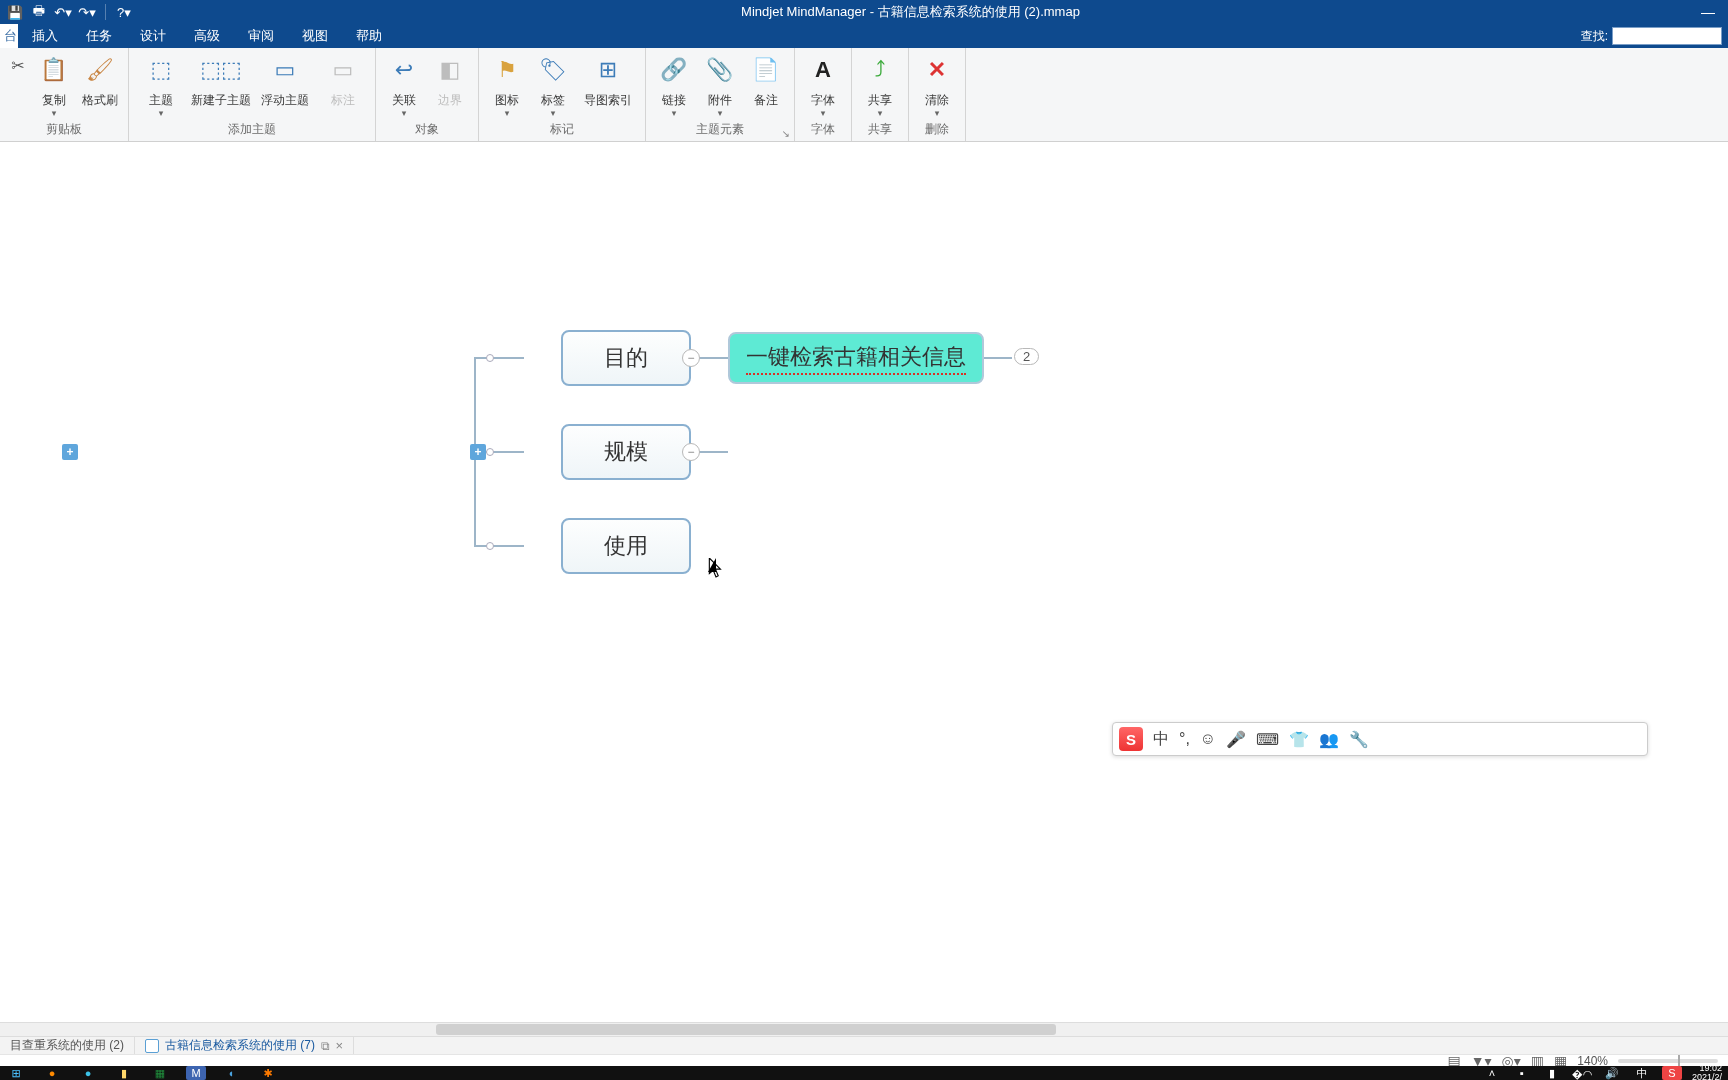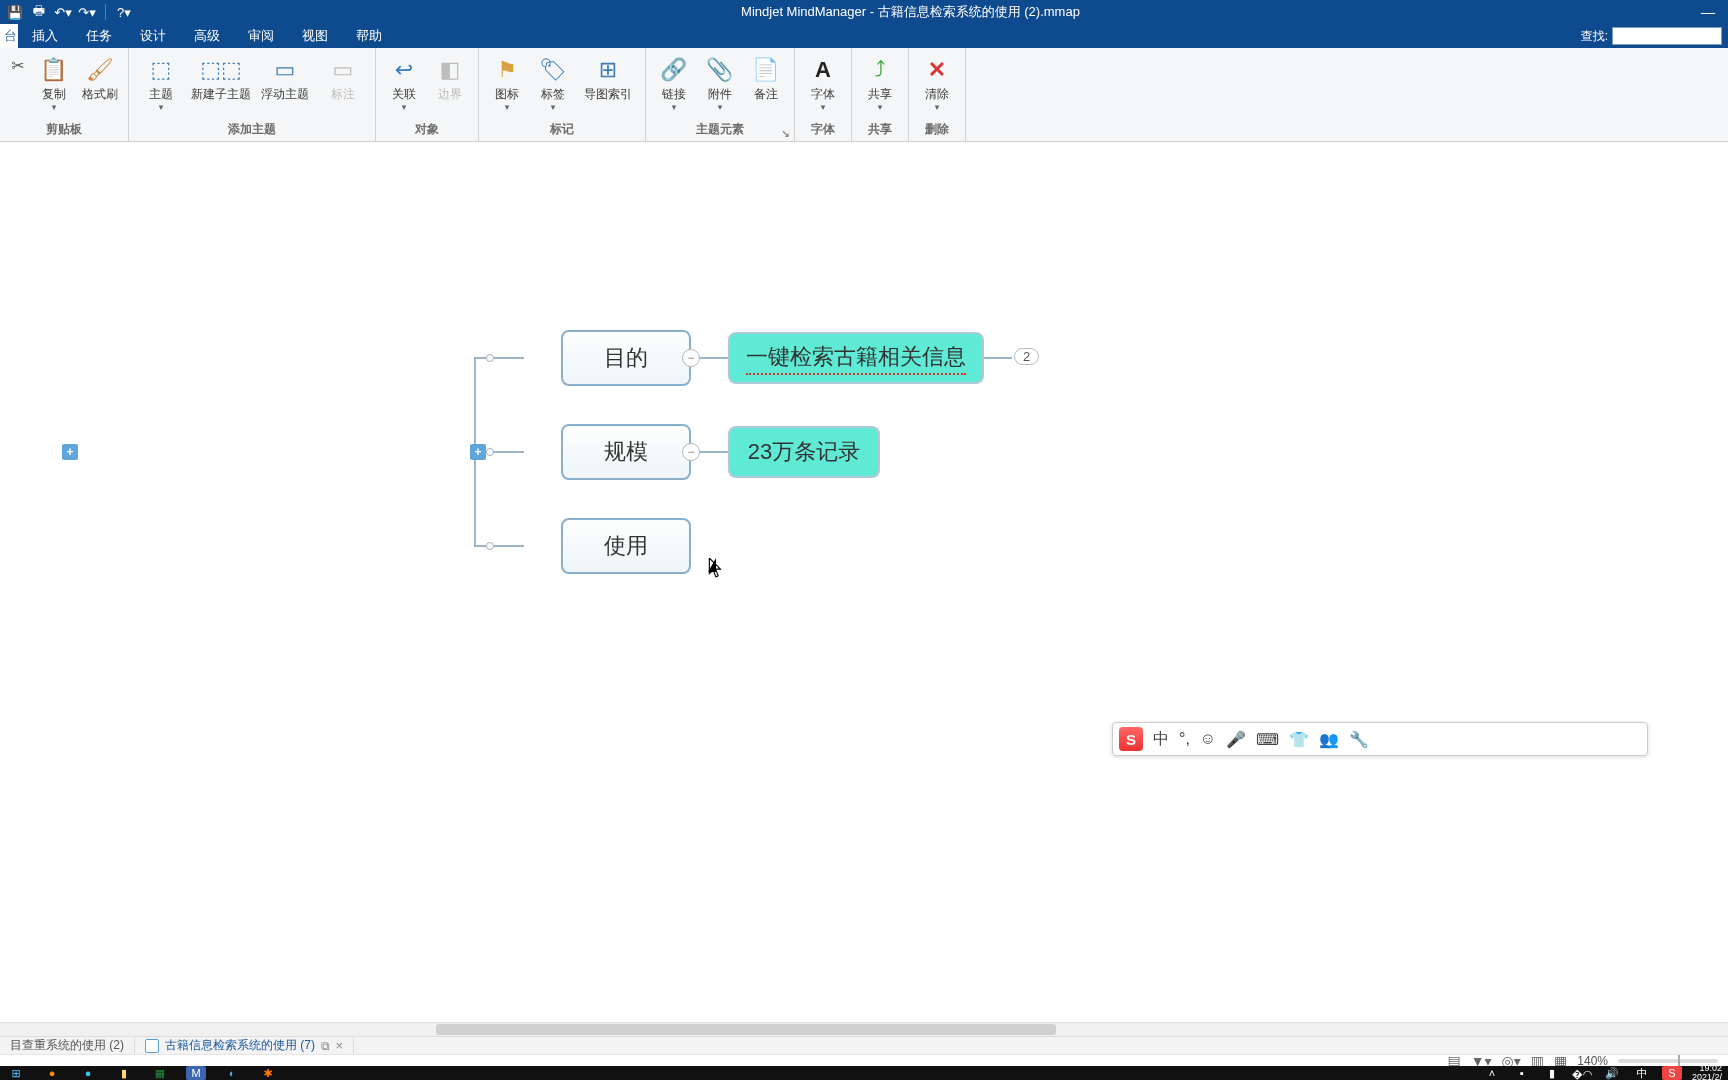"复制" .tool-btn .tlabel { margin-top: 2px -> 8px }
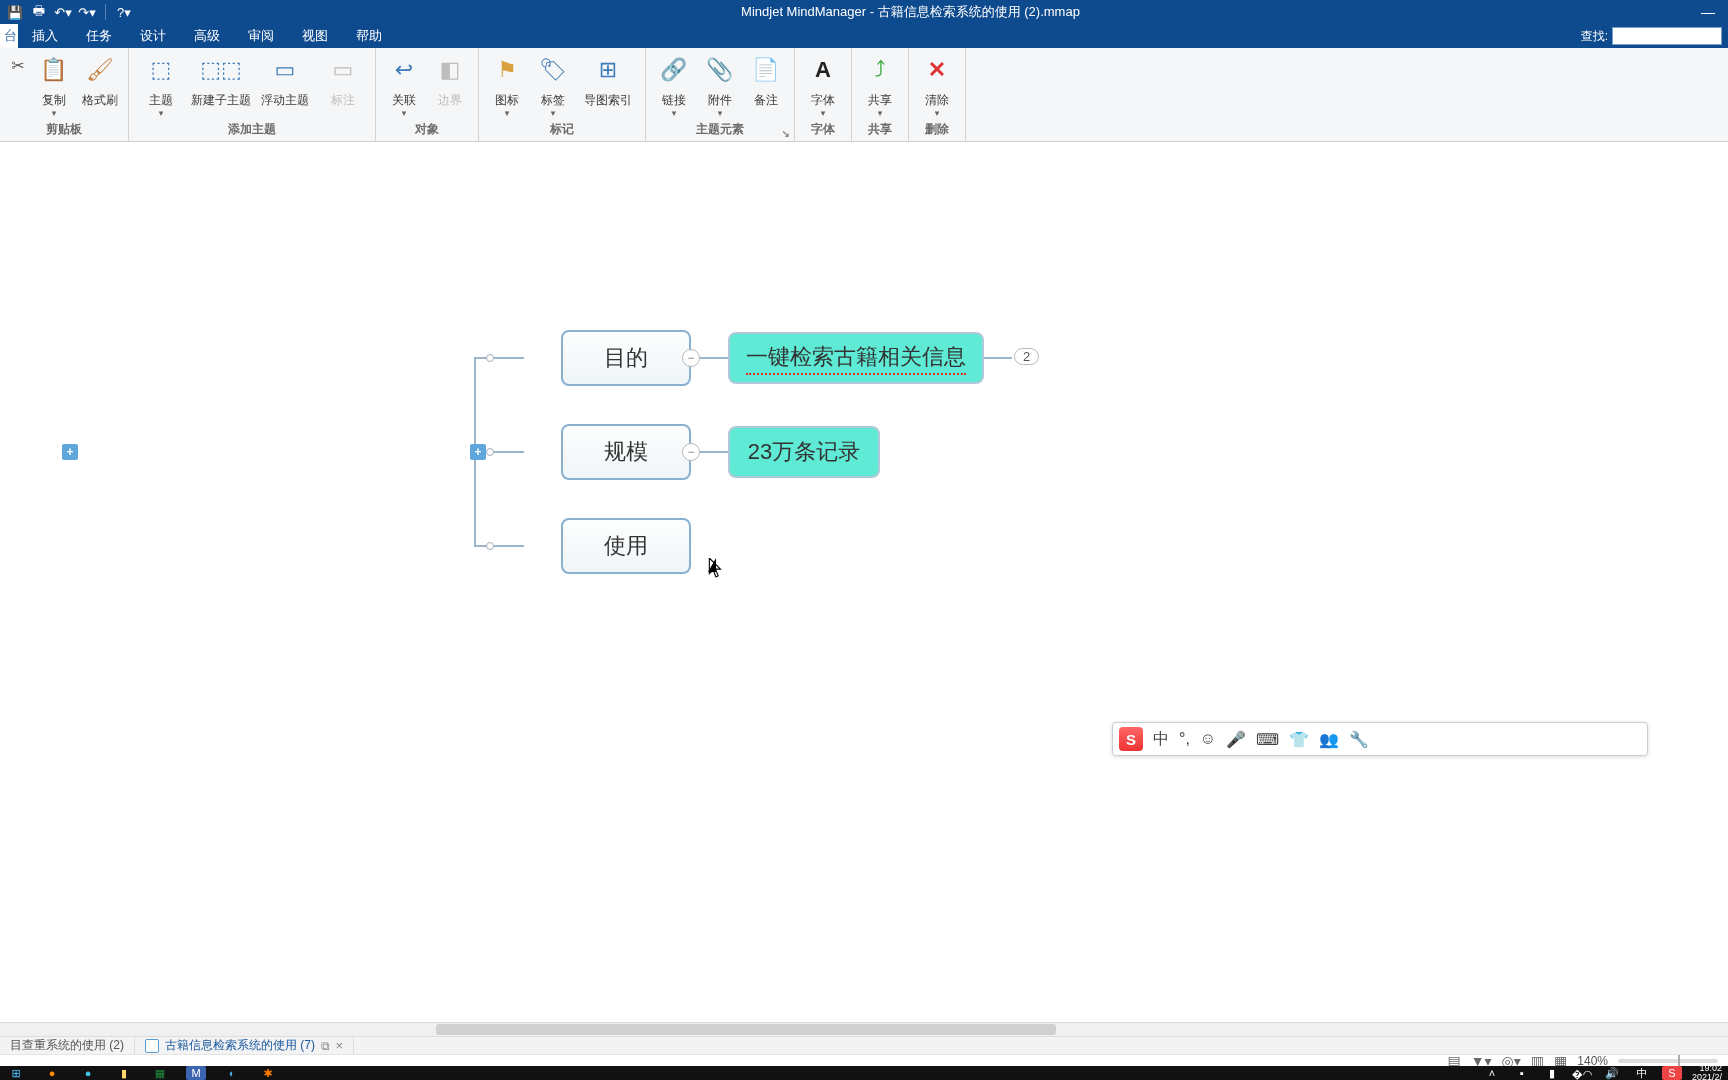"剪贴板" .ribbon-group .label { font-weight: bold -> none }
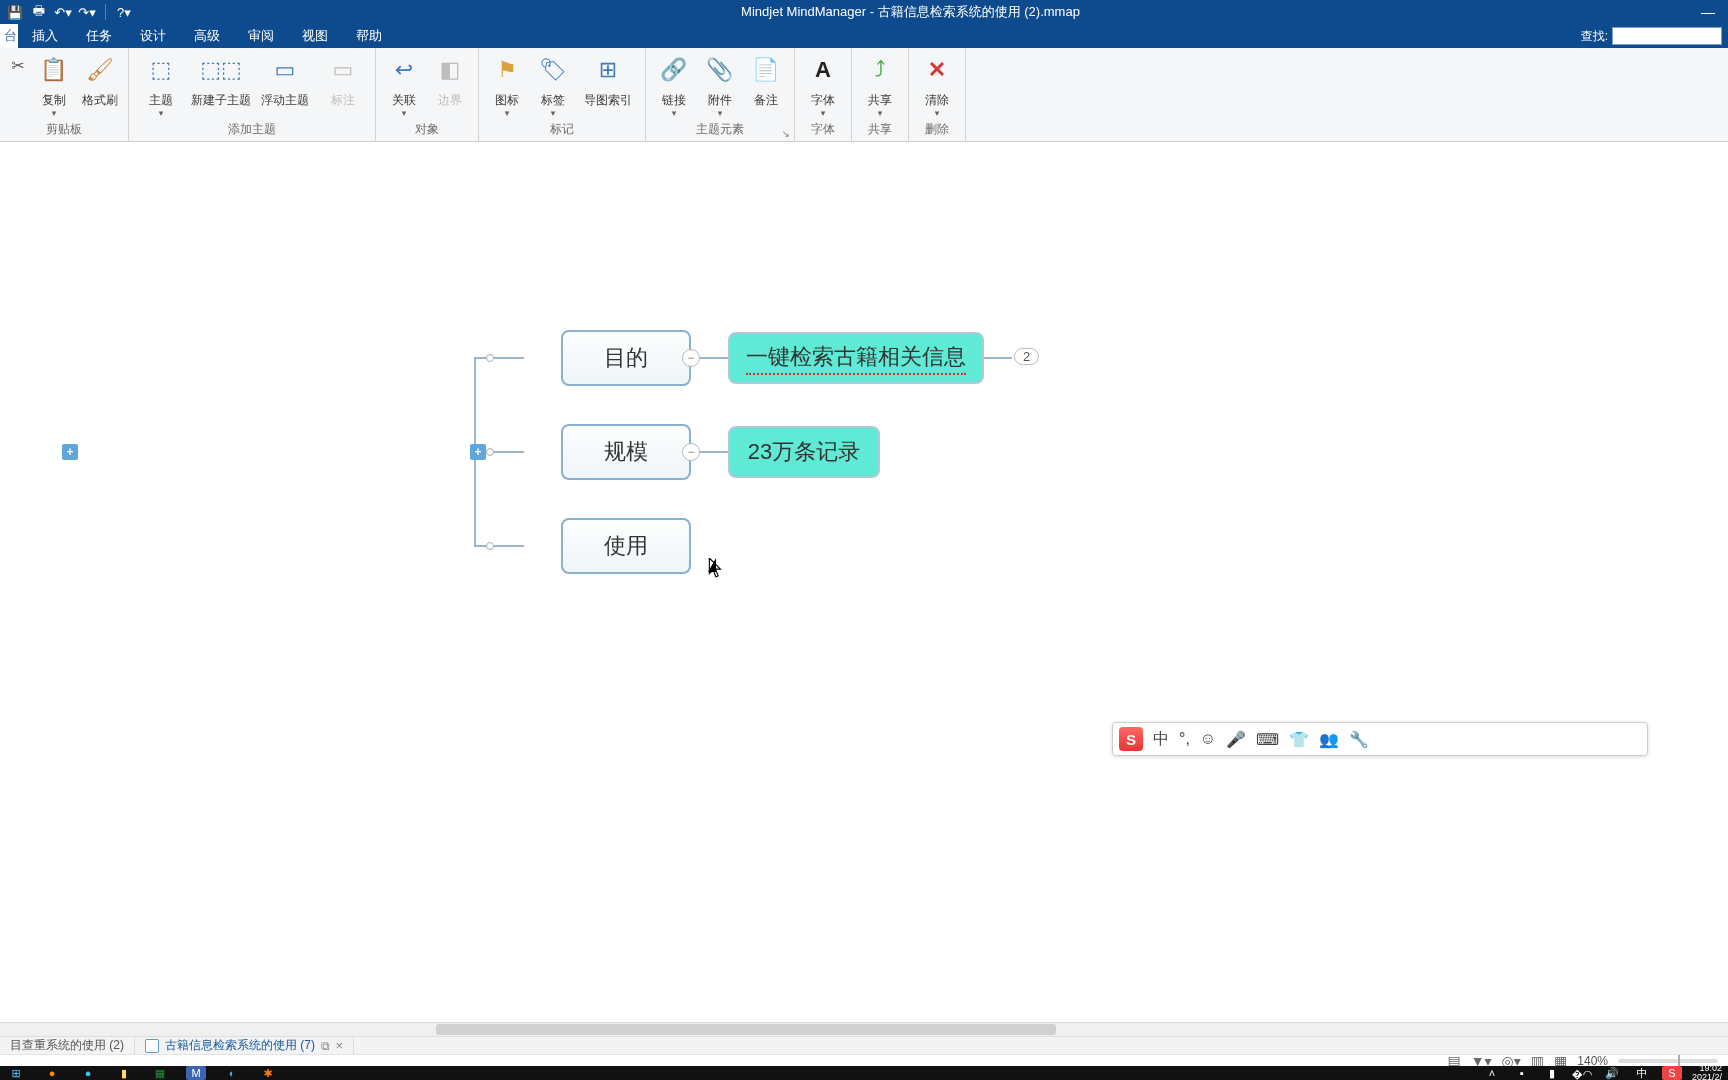"23万条记录" div.node { html: <div> <span>23万条记录</span> </div> -> none }
